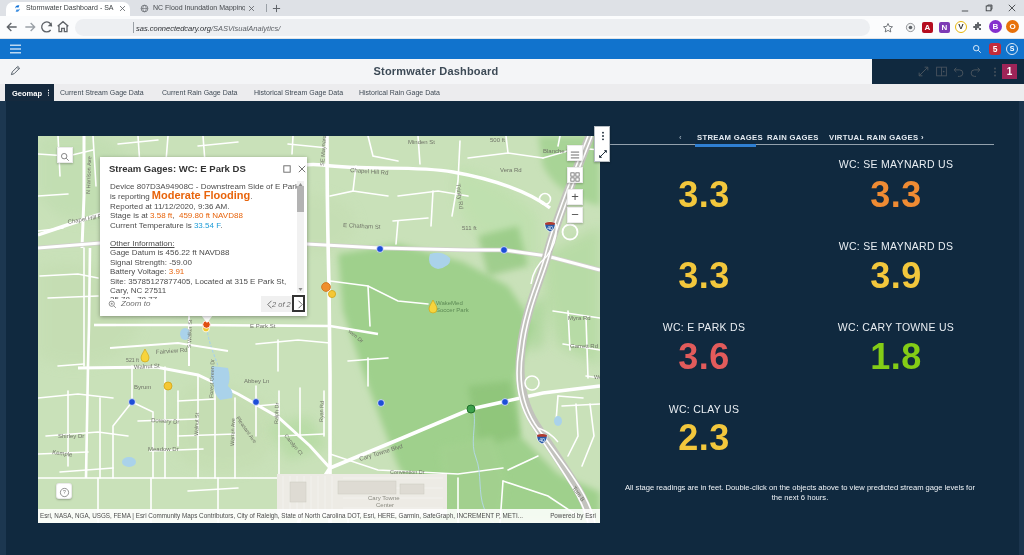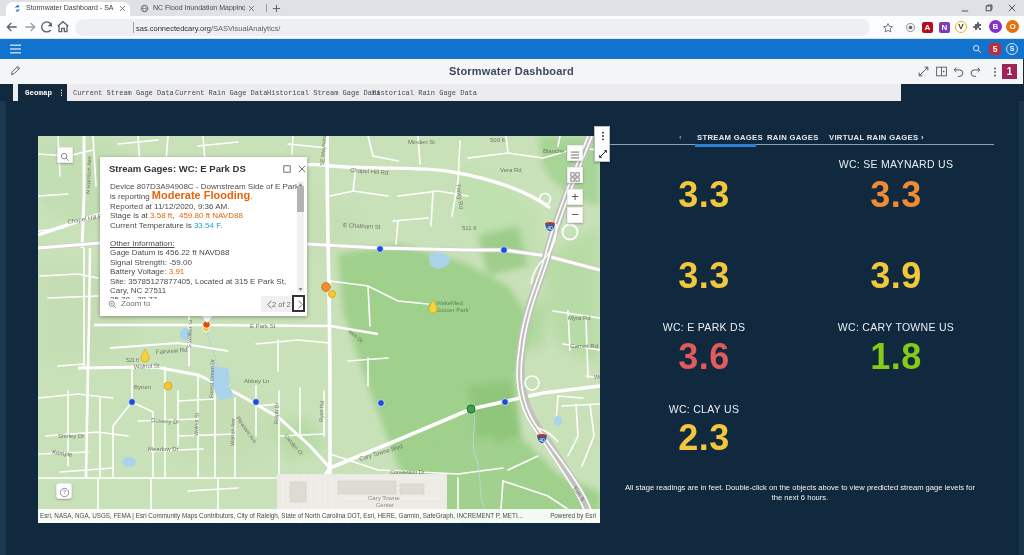"sas.connectedcary.org/SASVisualAnalytics" #urltext { font-style: none -> italic }
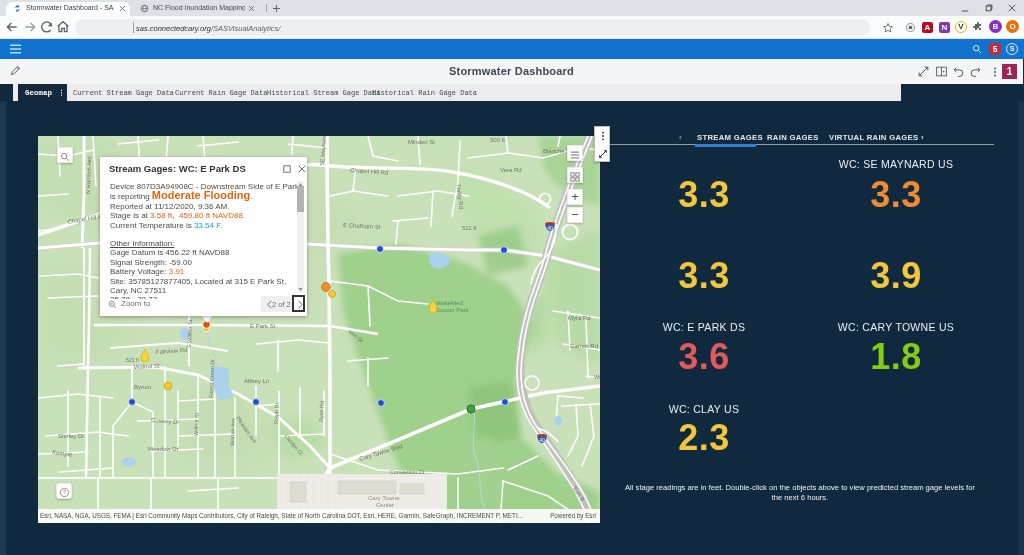"Stormwater Dashboard" #vatoolbar { width: 1023px -> 872px }
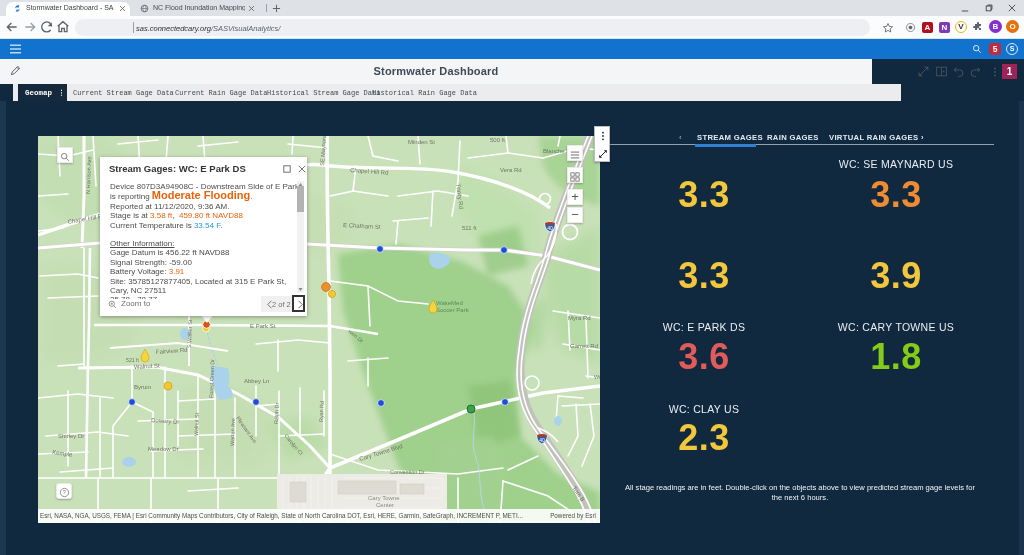"Geomap" #vatabs { font-family: Liberation Mono, monospace -> none; left: 13px -> 0; width: 888px -> 1024px }
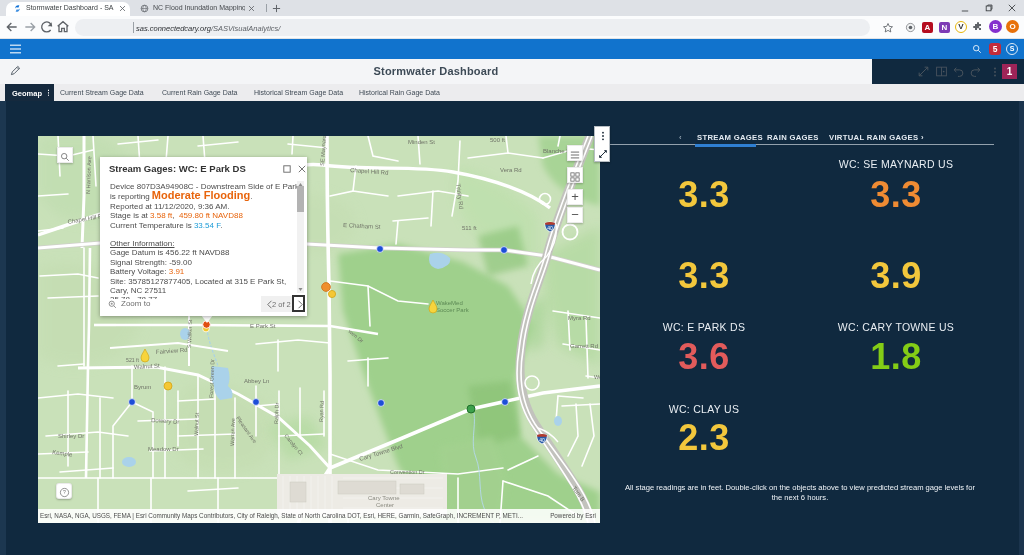"WC: SE MAYNARD DS" div.kpi-label { html: none -> <div>WC: SE MAYNARD DS</div> }
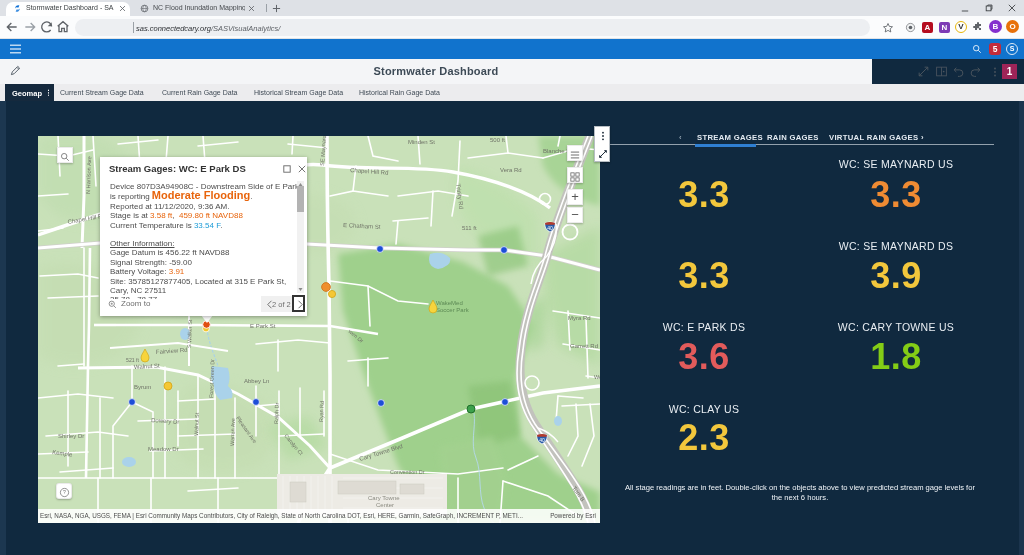"Zoom to" #pfoot { font-style: none -> italic }
